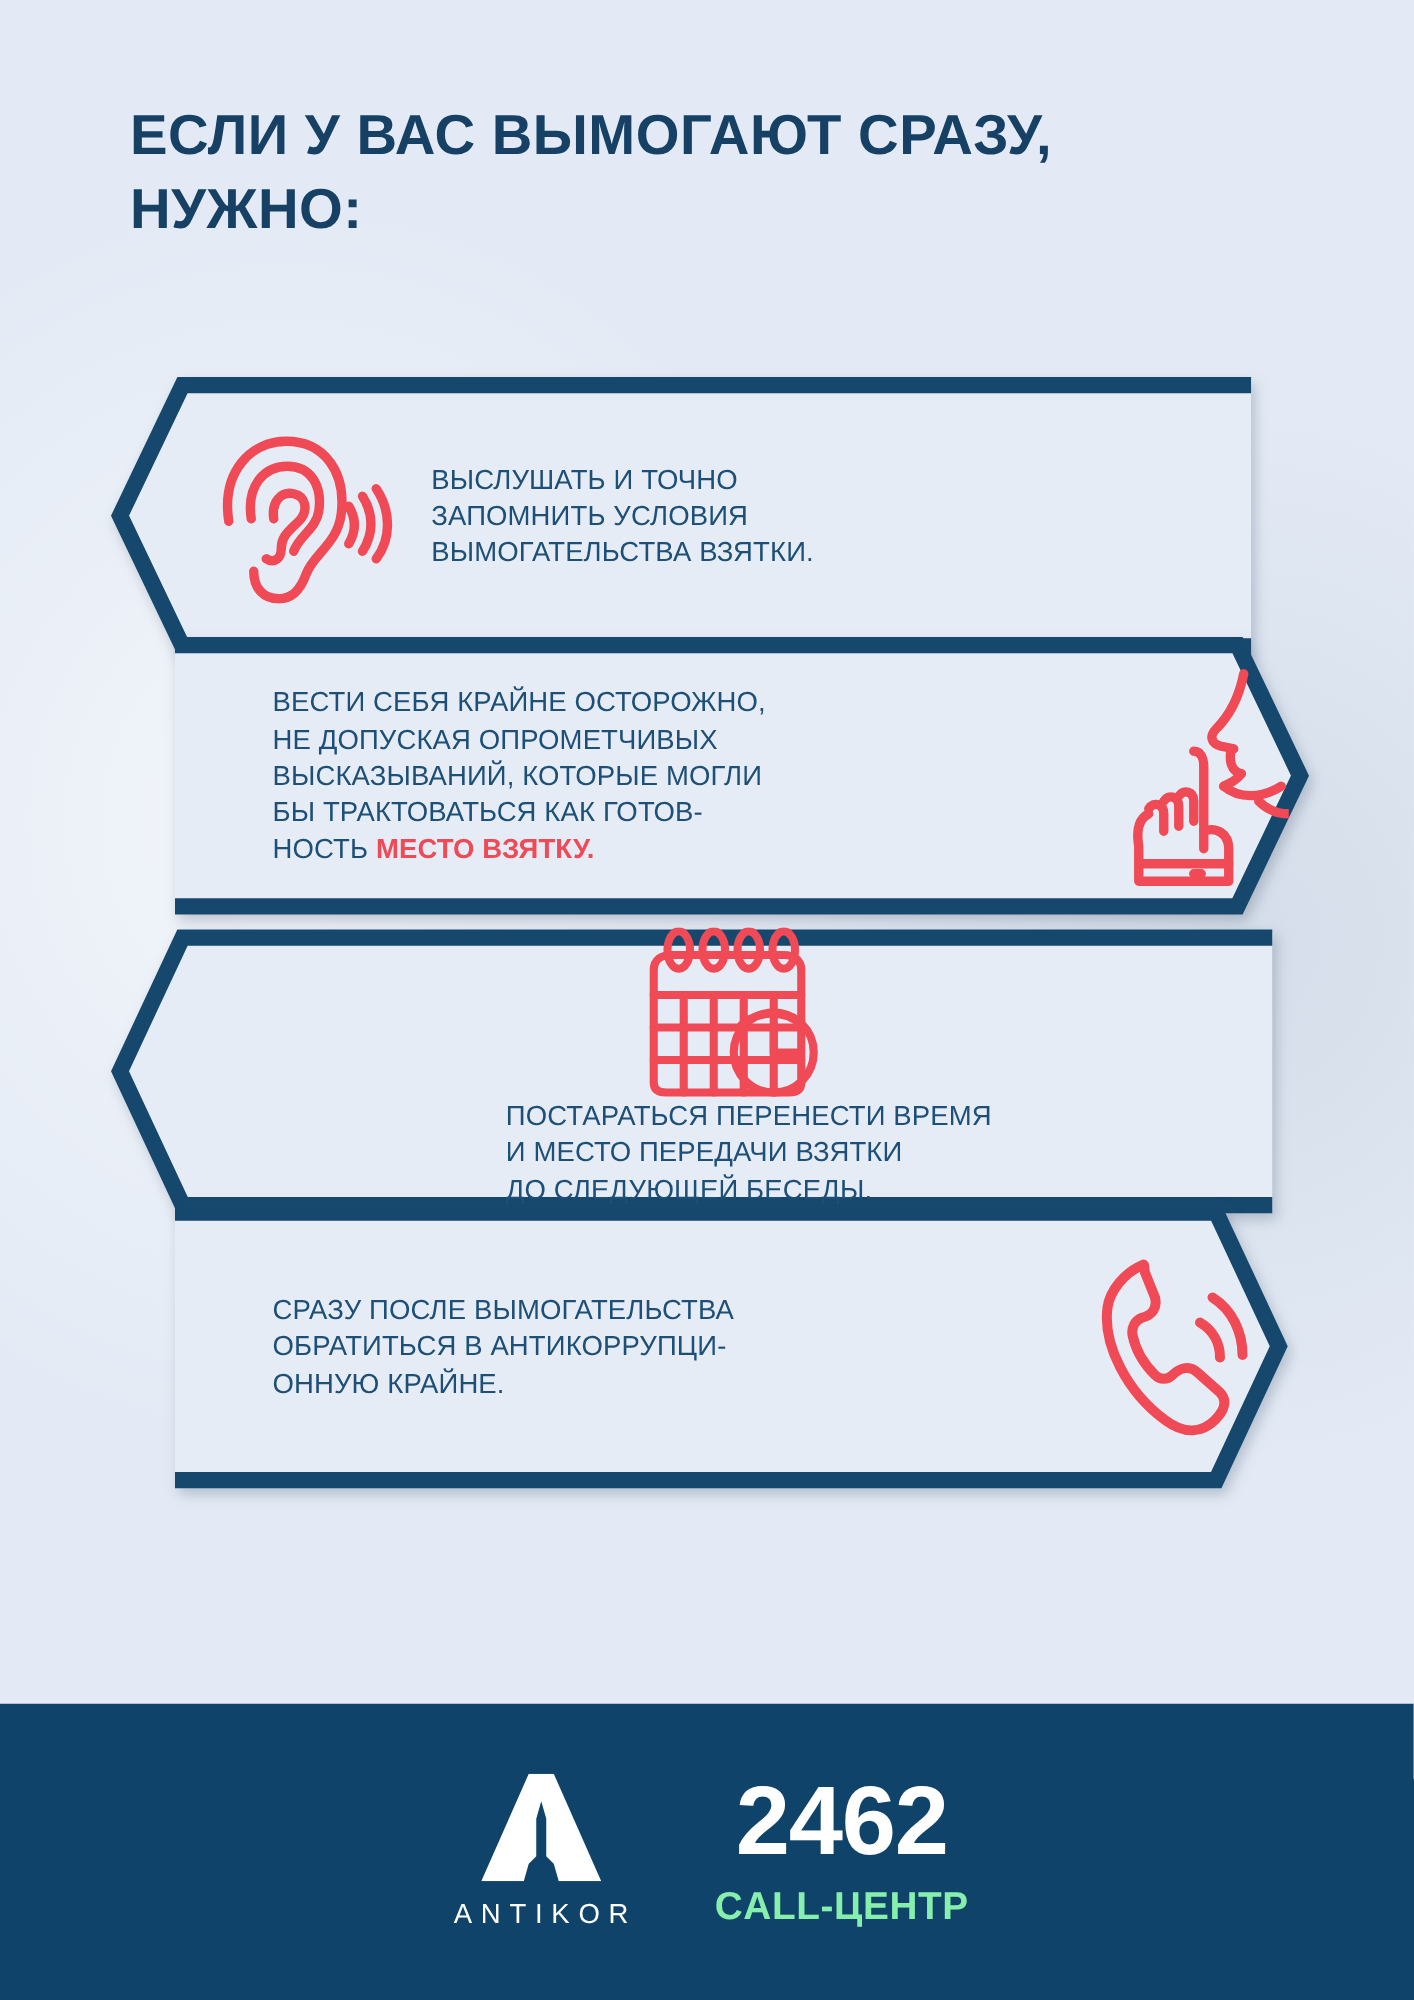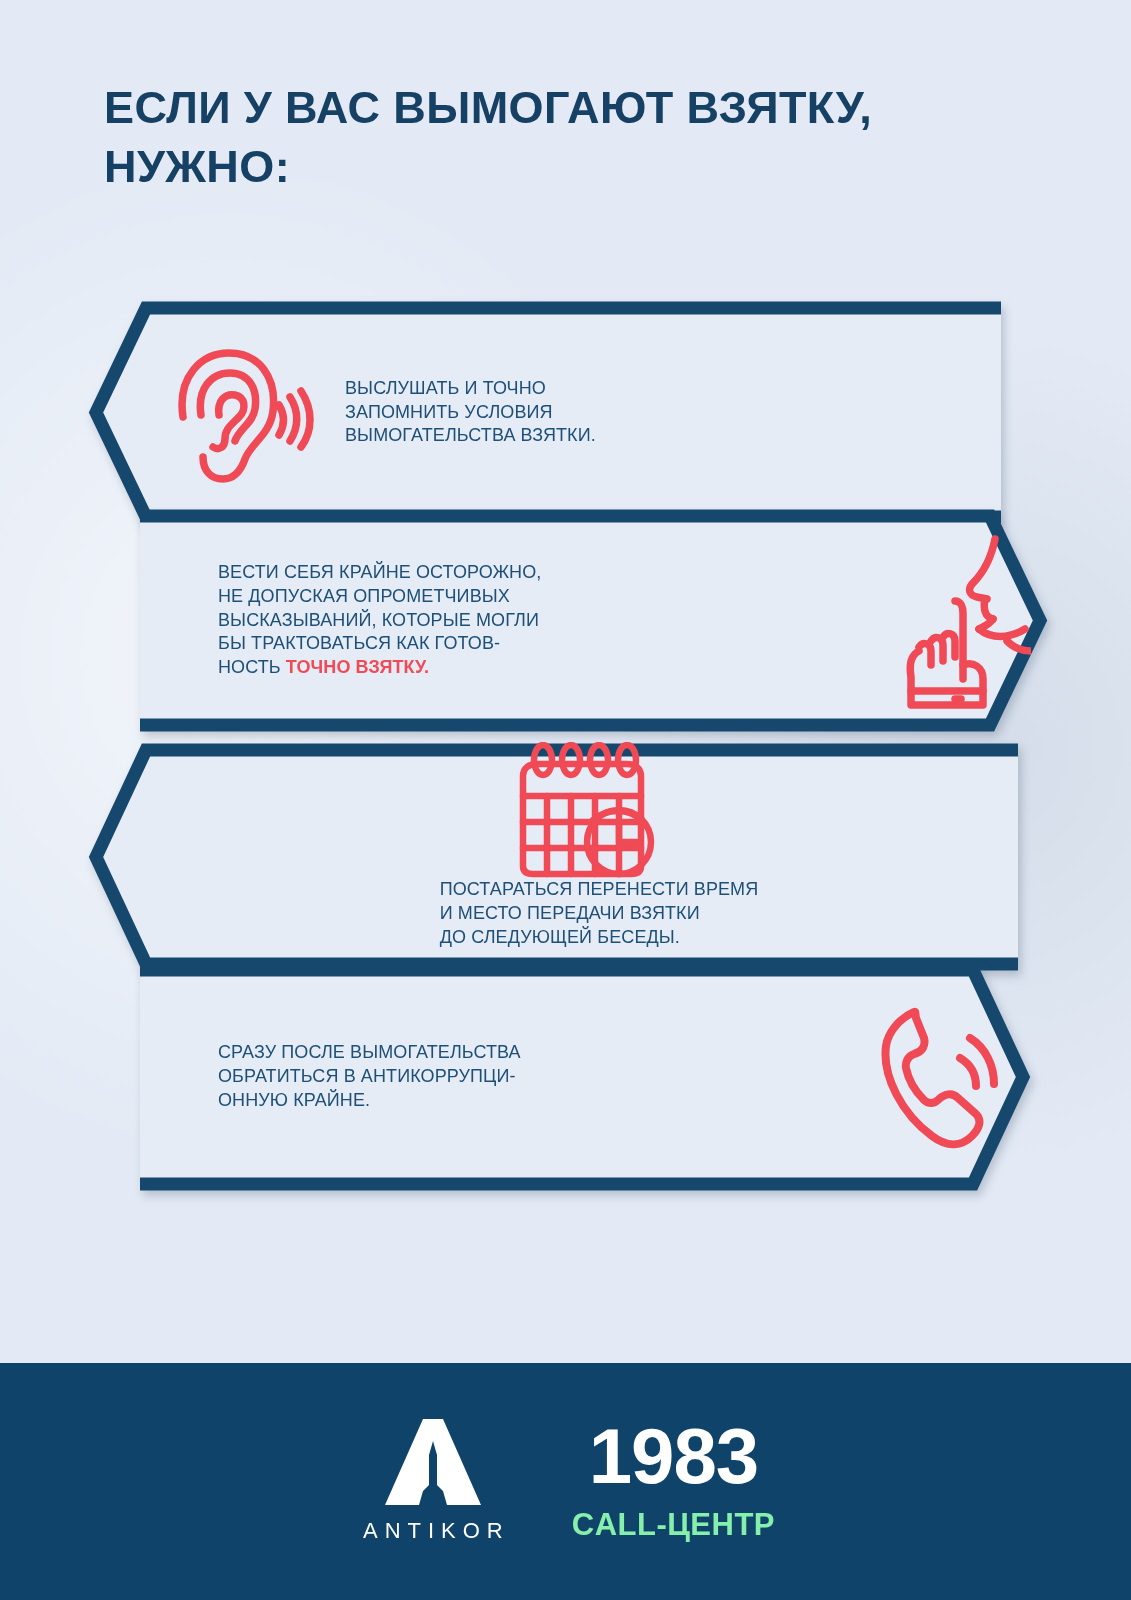"ЕСЛИ У ВАС ВЫМОГАЮТ ВЗЯТКУ," h1.title { text: ВЗЯТКУ -> СРАЗУ }
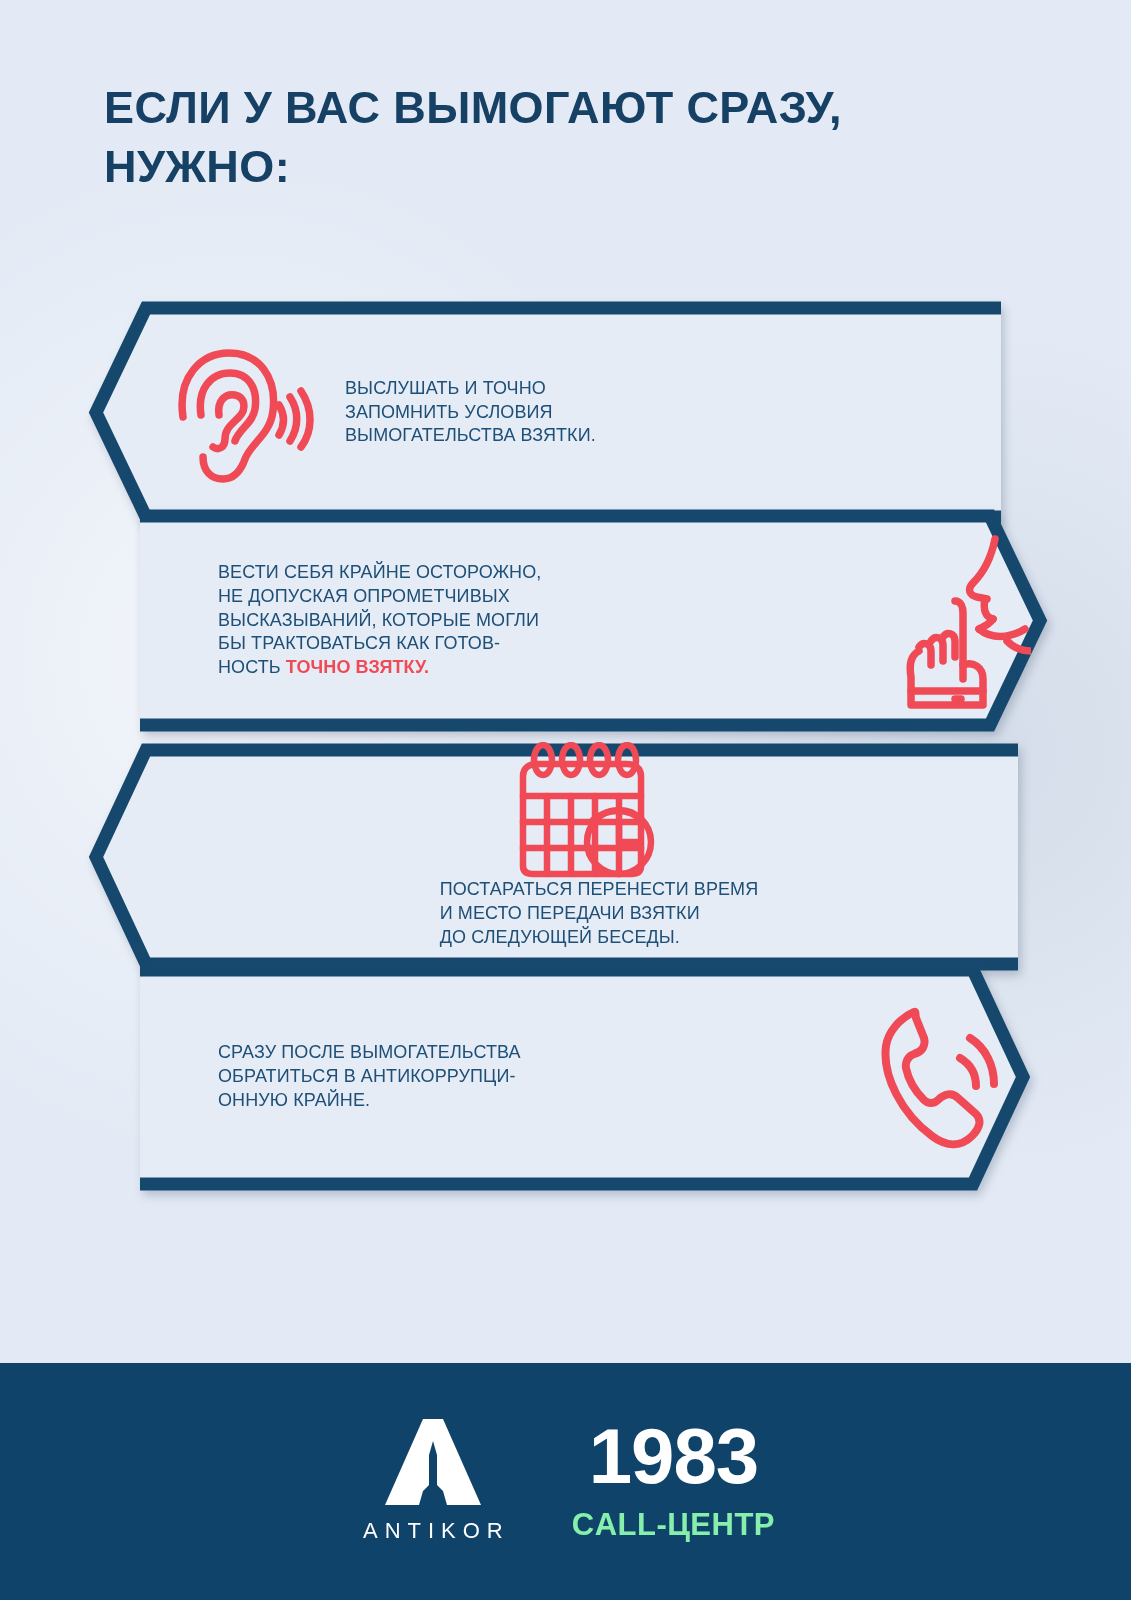"ВЫСЛУШАТЬ И ТОЧНО" .b-text { font-size: 18px -> 22px }
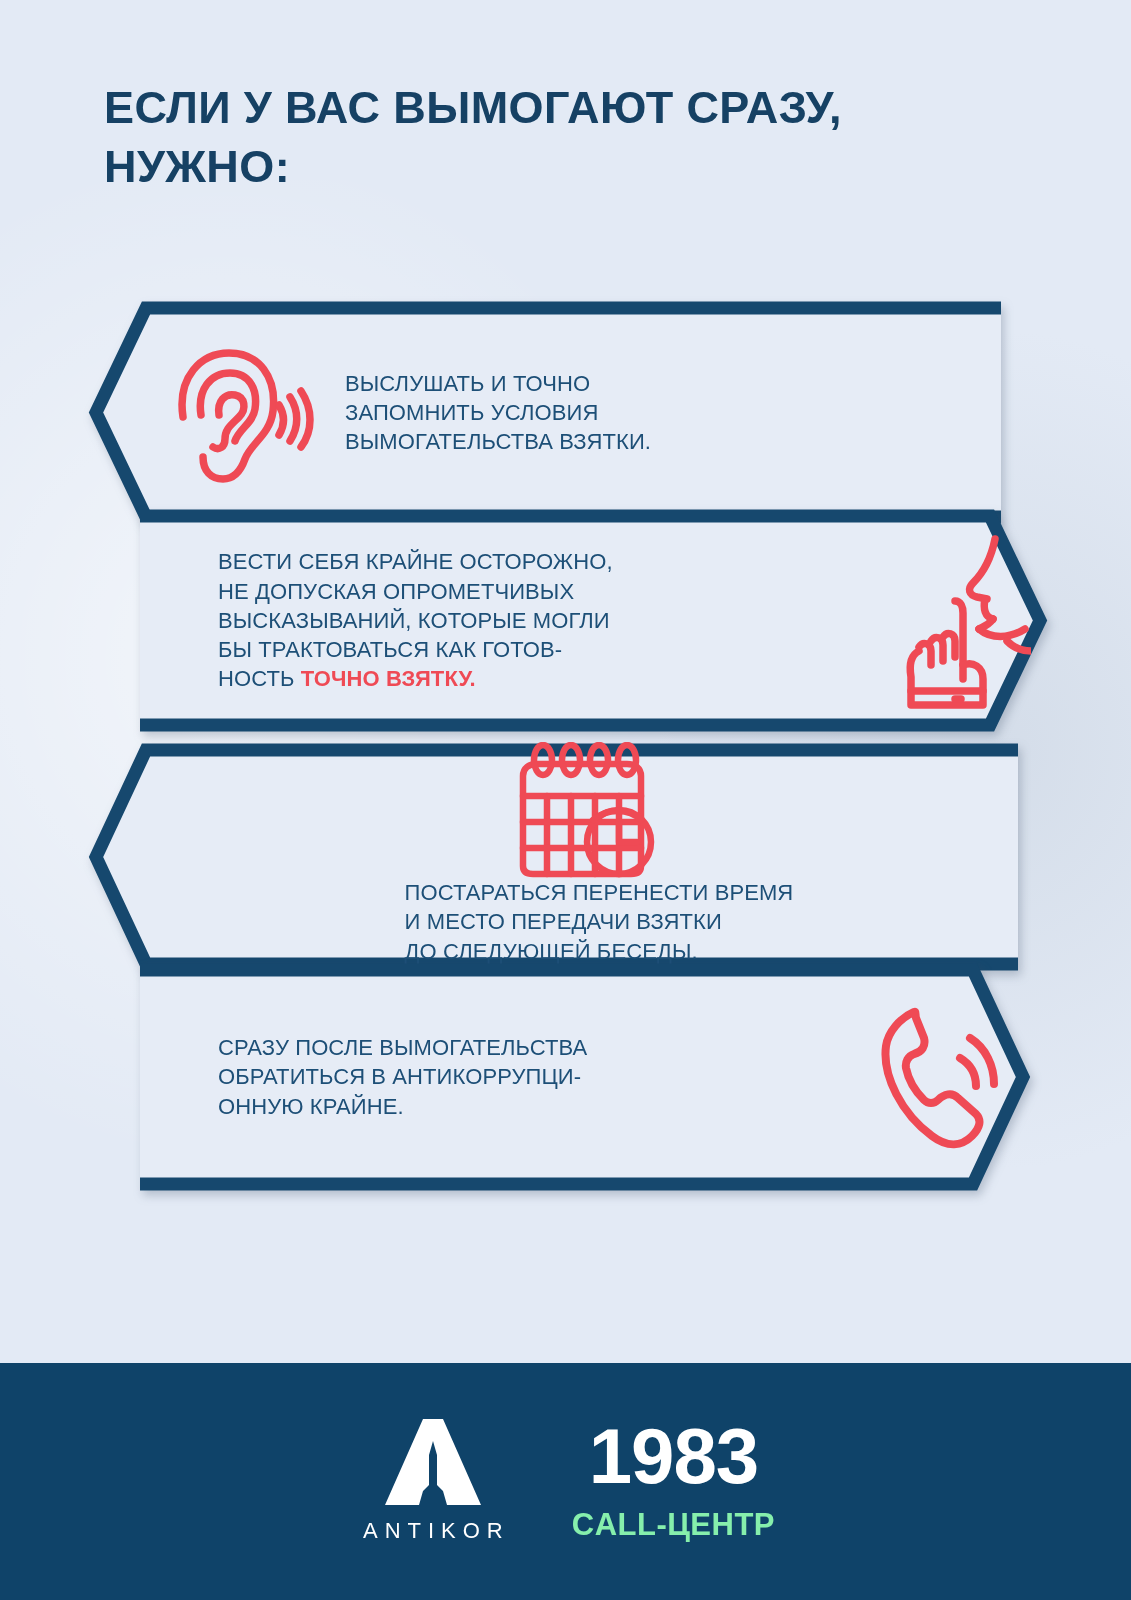"ТОЧНО ВЗЯТКУ." span.hl { text: ТОЧНО -> МЕСТО }
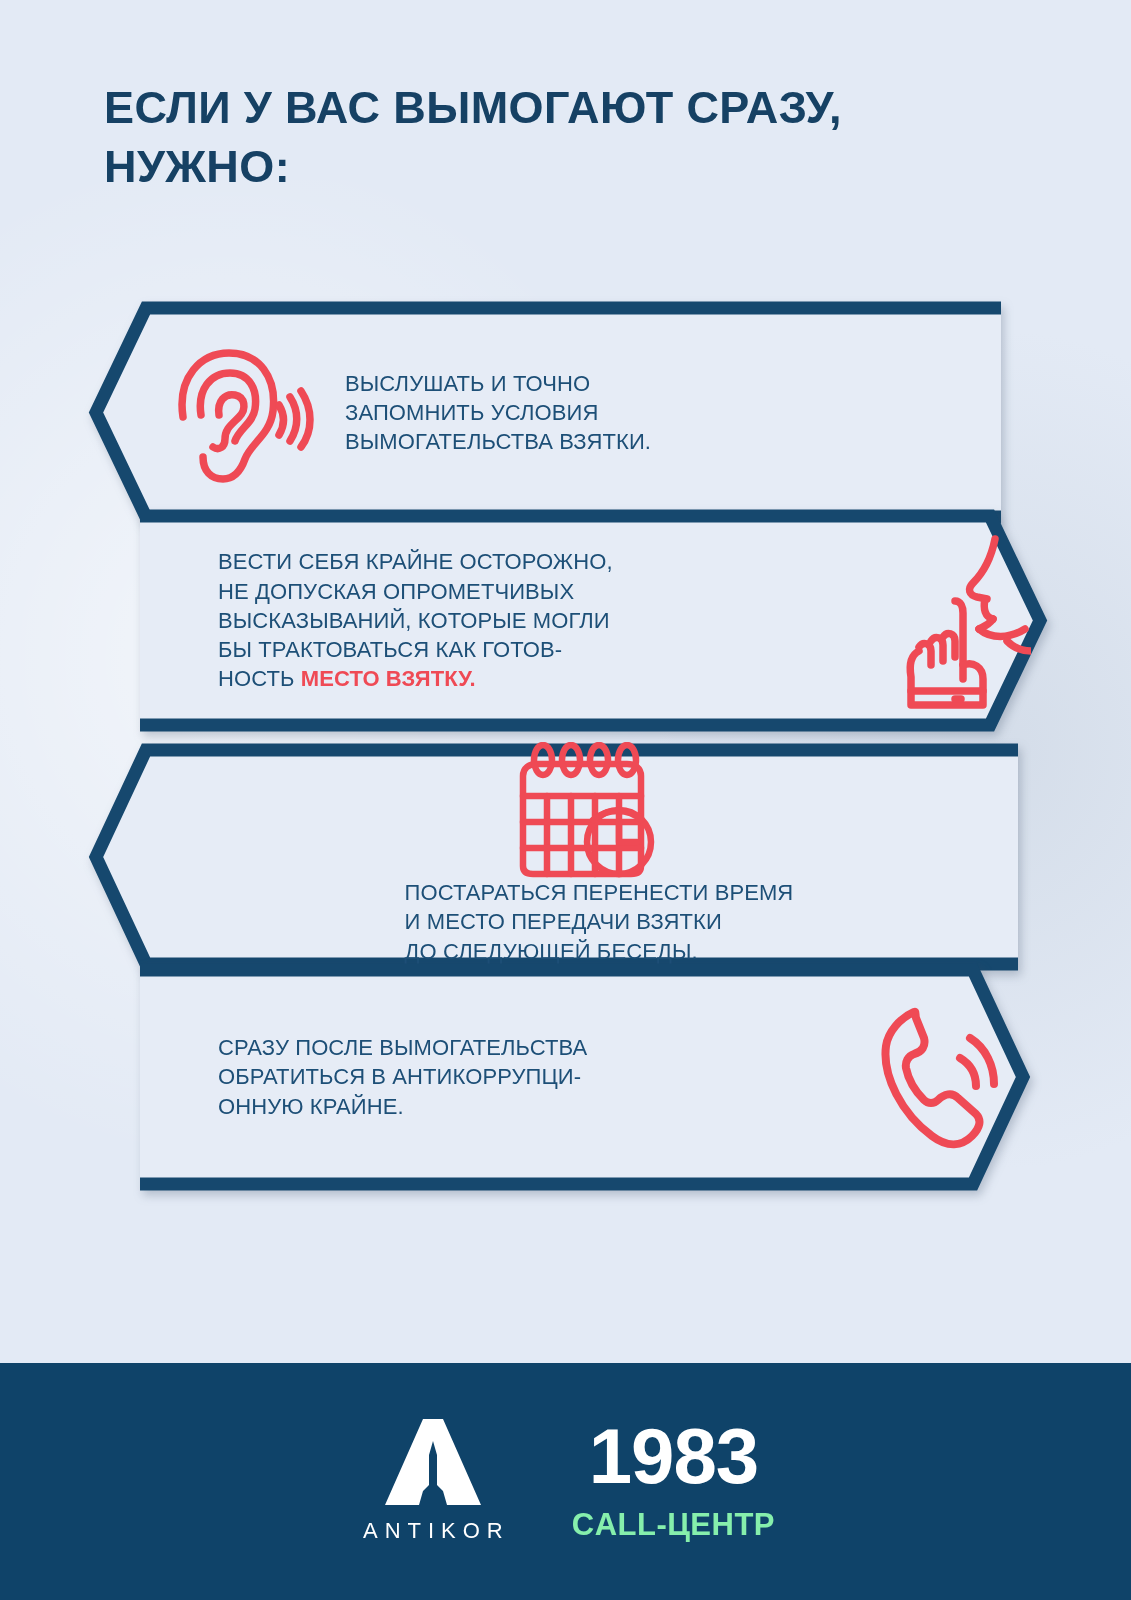"1983" div.call-number { text: 1983 -> 2462 }
